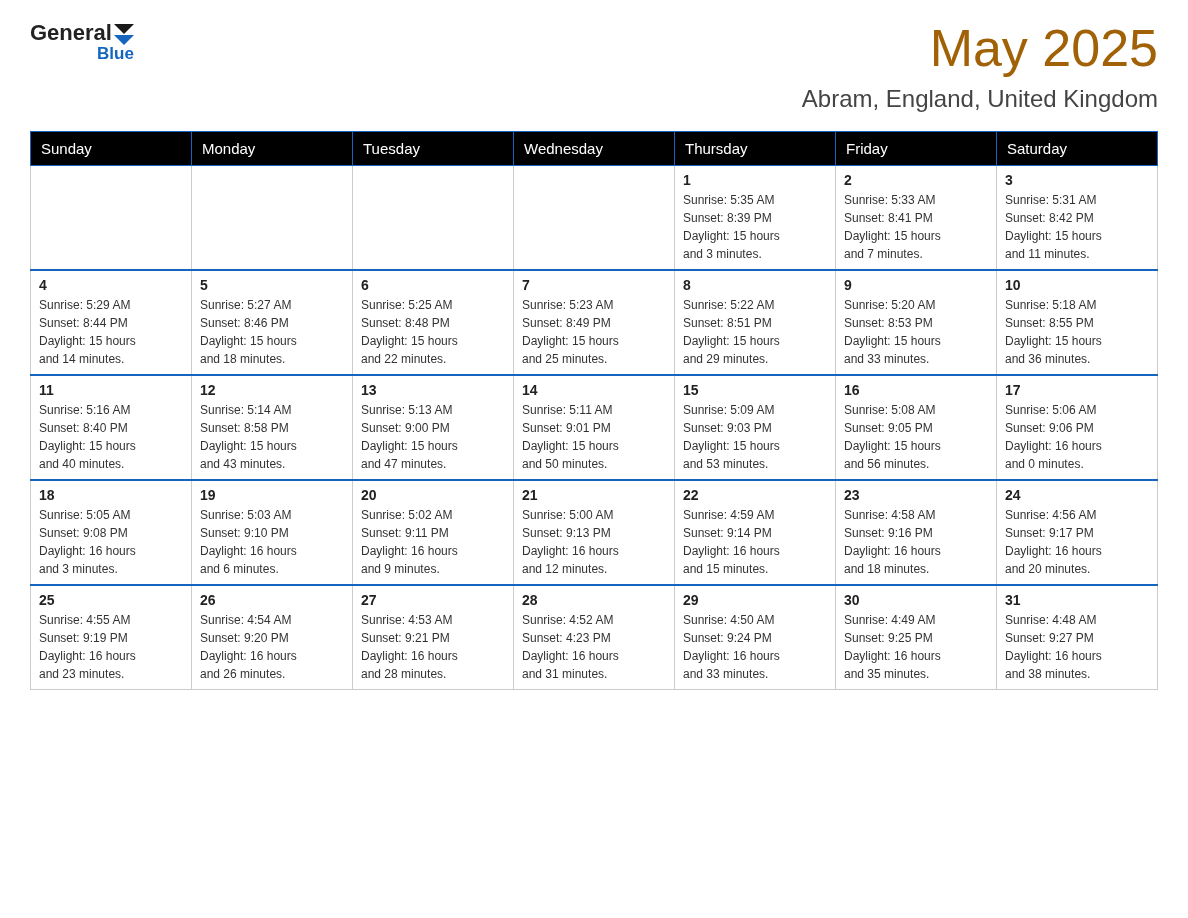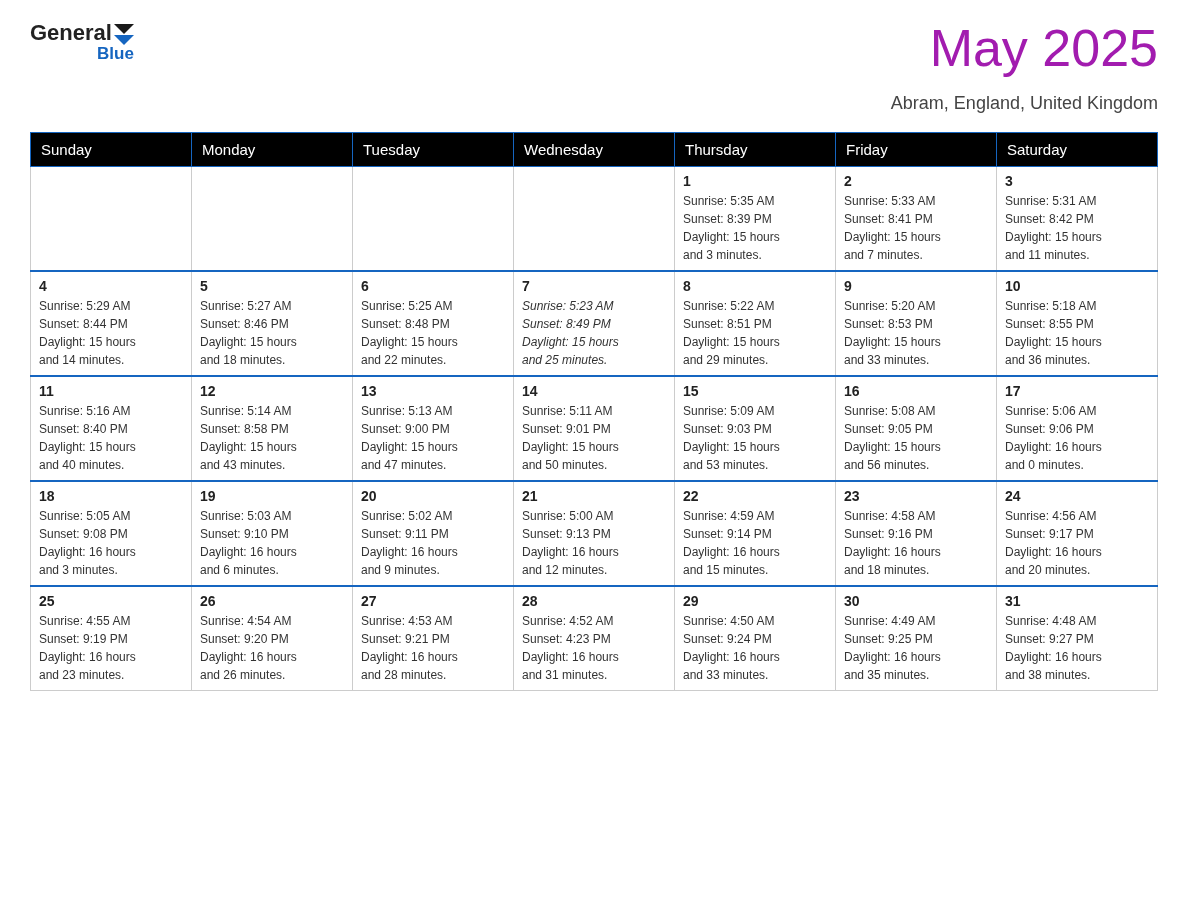"May 2025" .month-title { color: #a21caf -> #a16207 }
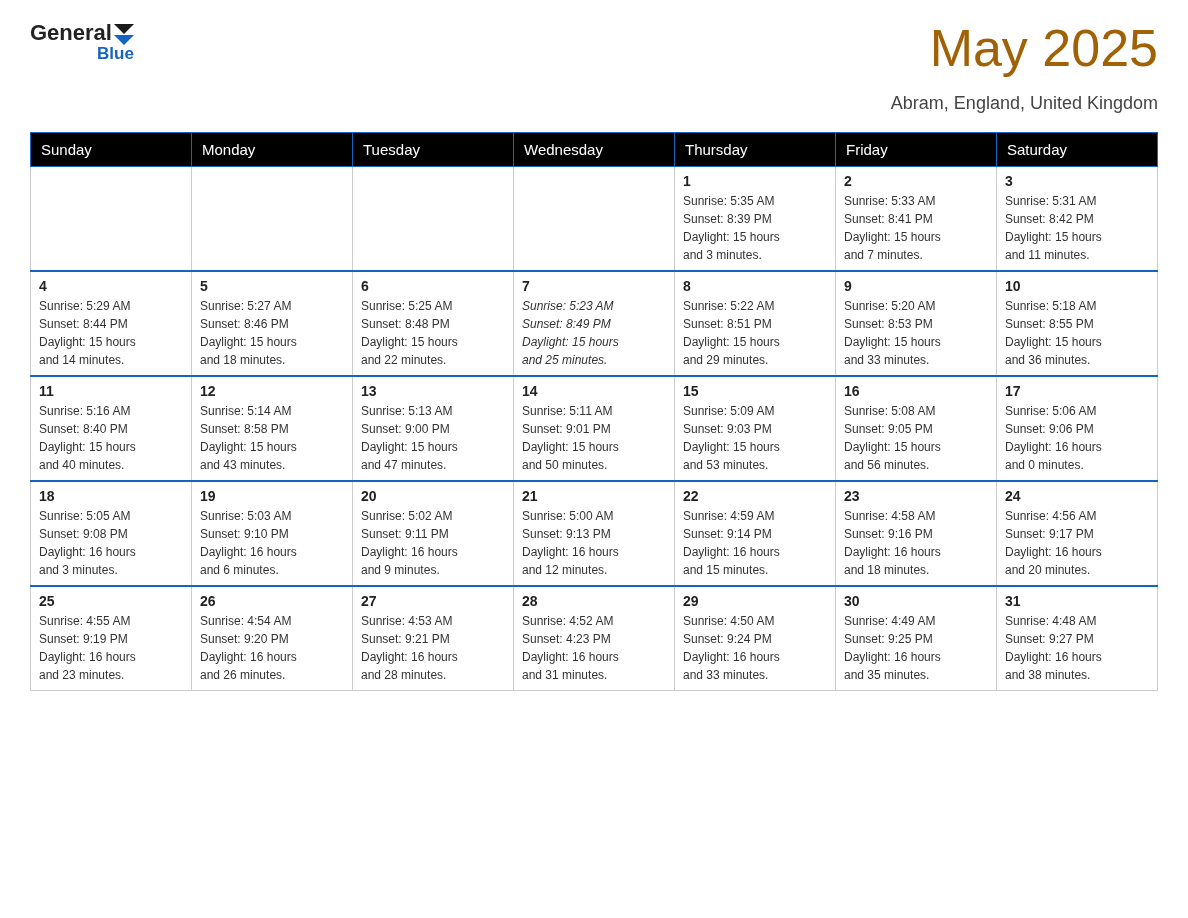"Abram, England, United Kingdom" .location-title { font-size: 18px -> 24px; margin-top: 16px -> 8px }
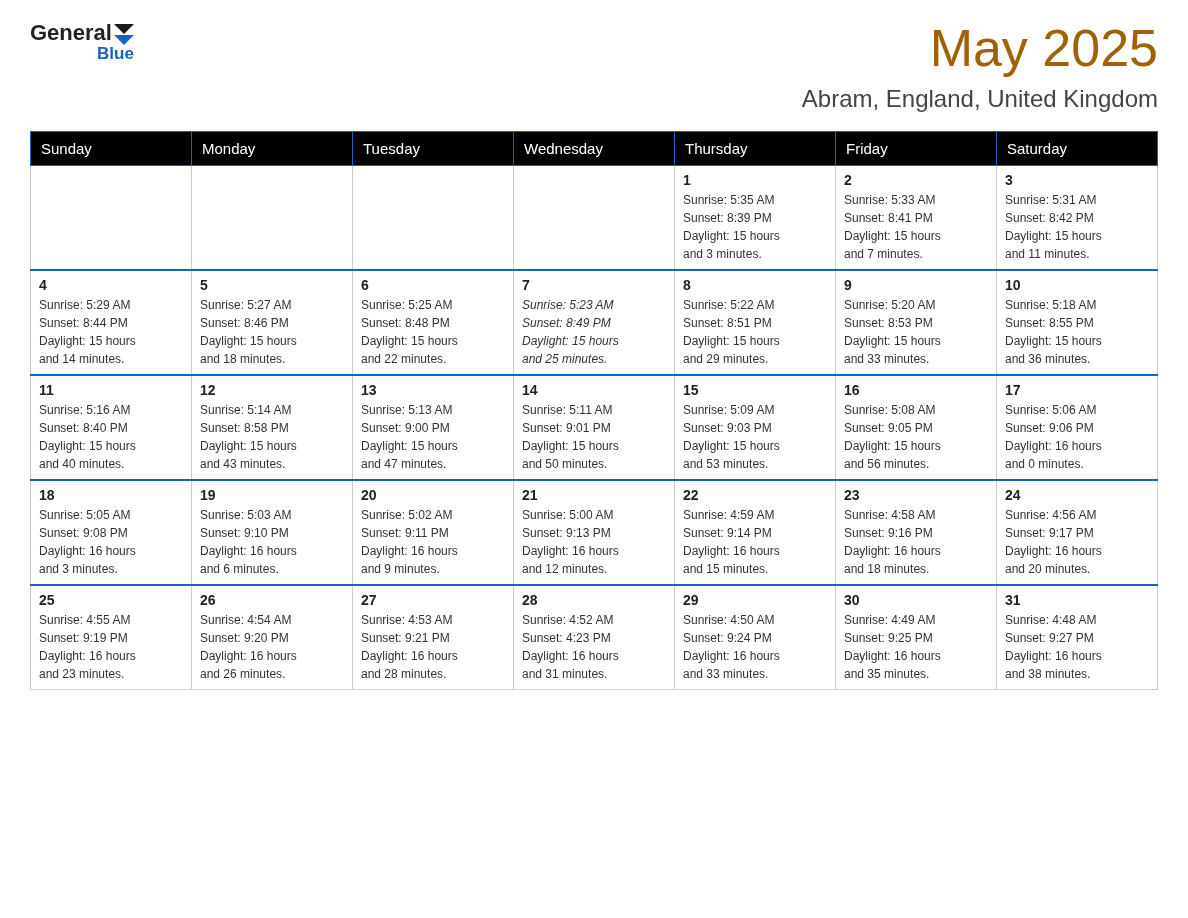"Sunrise: 5:23 AM" div.day-info { font-style: italic -> none }
